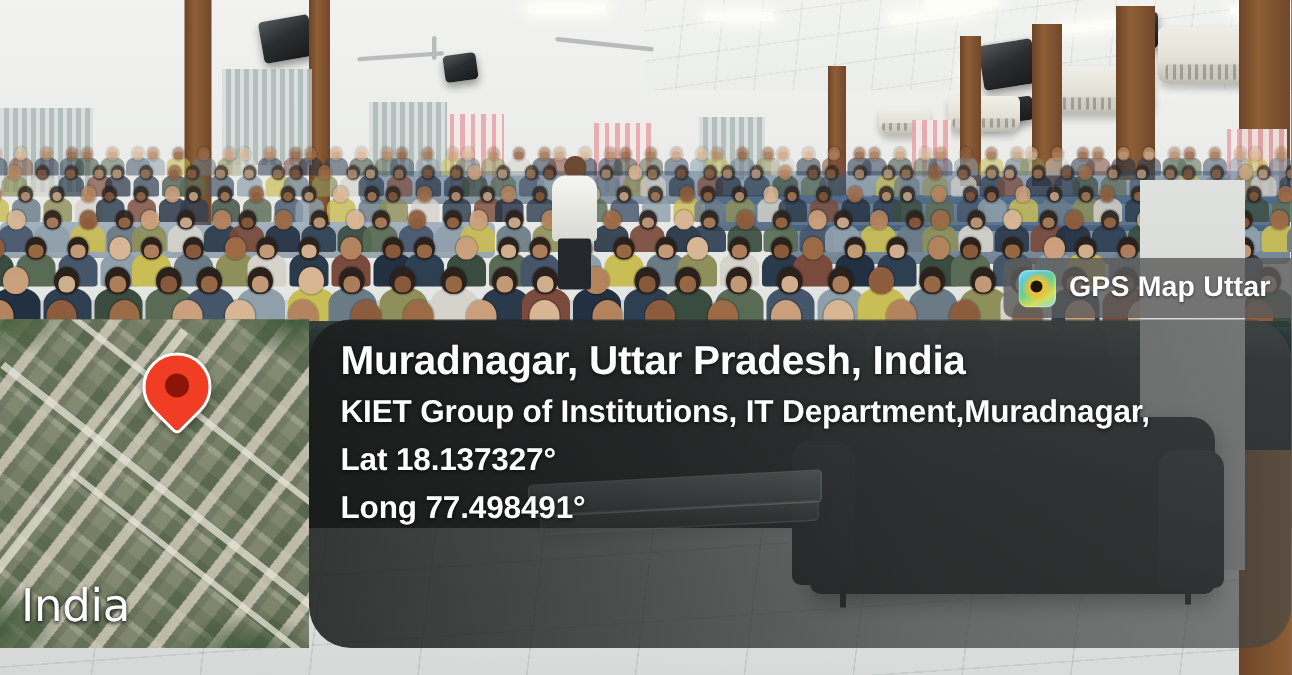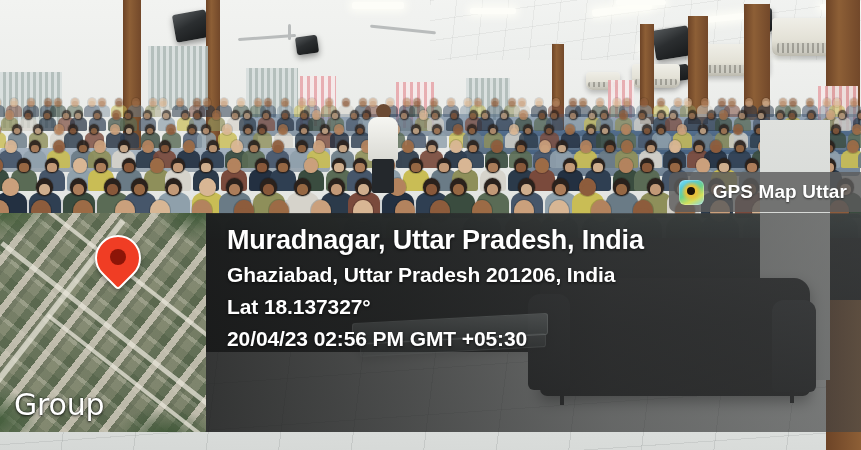"Muradnagar, Uttar Pradesh, India" #stamp-text { border-radius: none -> 28px }
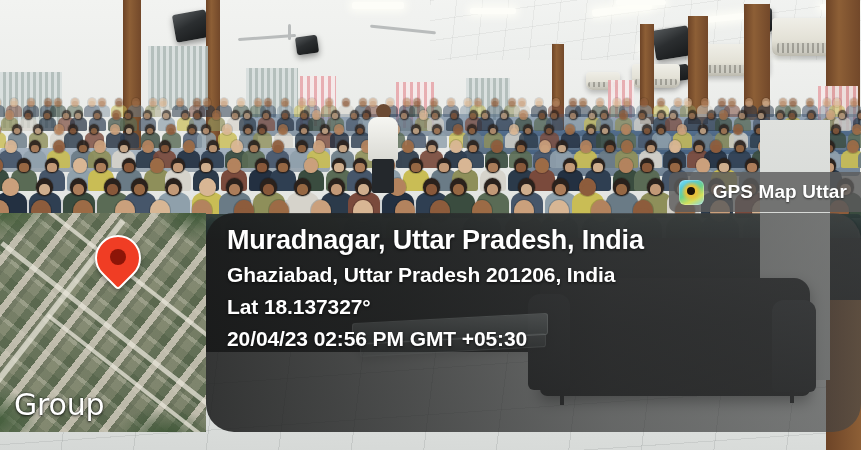"KIET Group of Institutions, IT" div.line { html: none -> <div>KIET Group of Institutions, IT Department,Muradnagar,</div> }
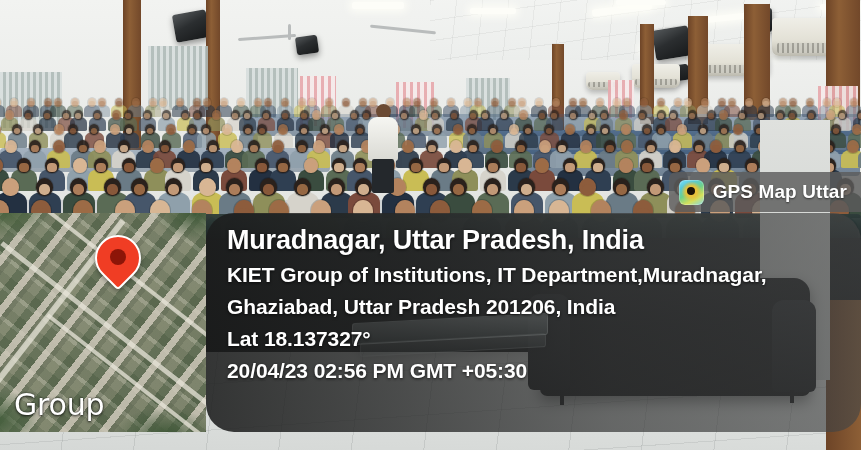"Ghaziabad, Uttar Pradesh 201206, India" div.line { html: <div>Ghaziabad, Uttar Pradesh 201206, India</div> -> none }
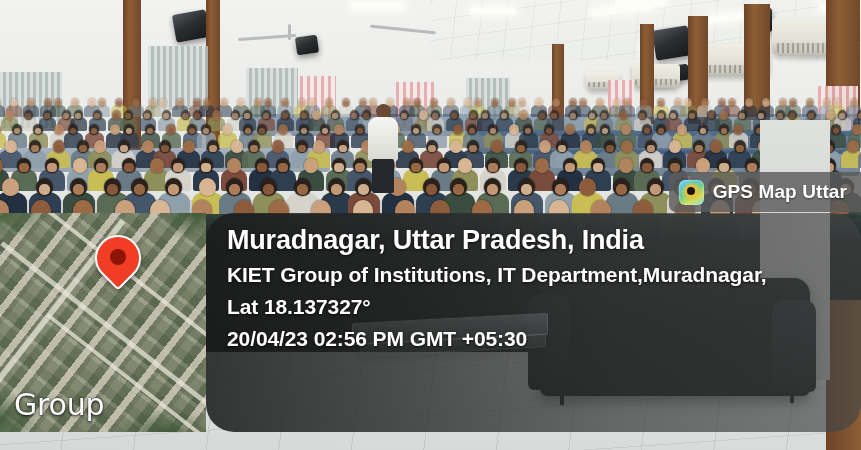"Long 77.498491°" div.line { html: none -> <div>Long 77.498491°</div> }
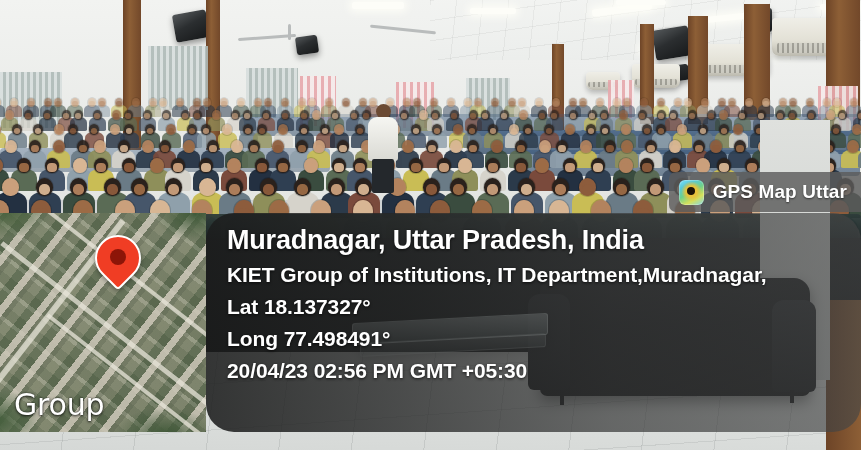"20/04/23 02:56 PM GMT +05:30" div.line { html: <div>20/04/23 02:56 PM GMT +05:30</div> -> none }
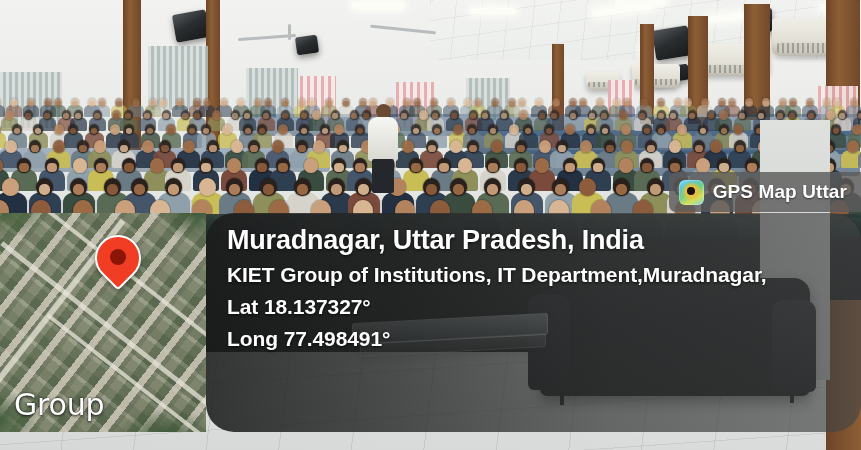"Group" div { text: Group -> India }
